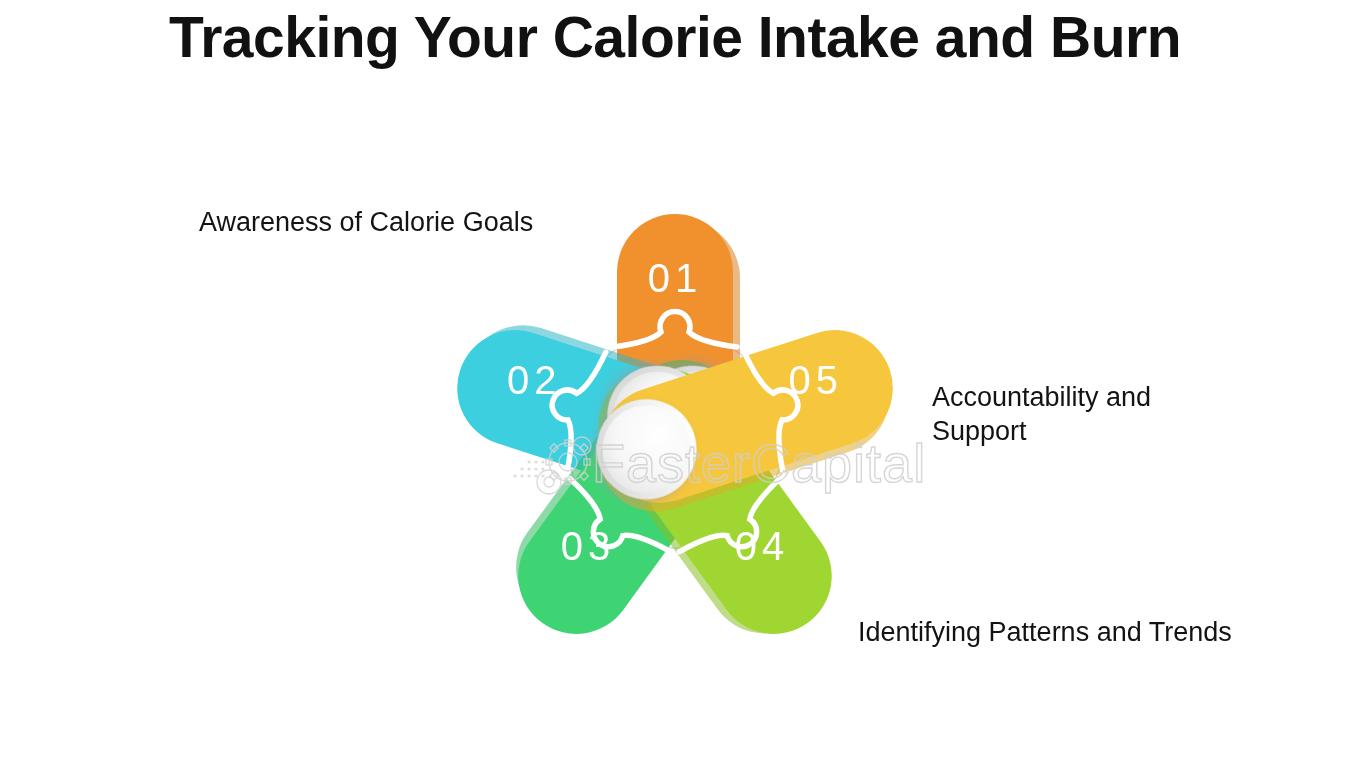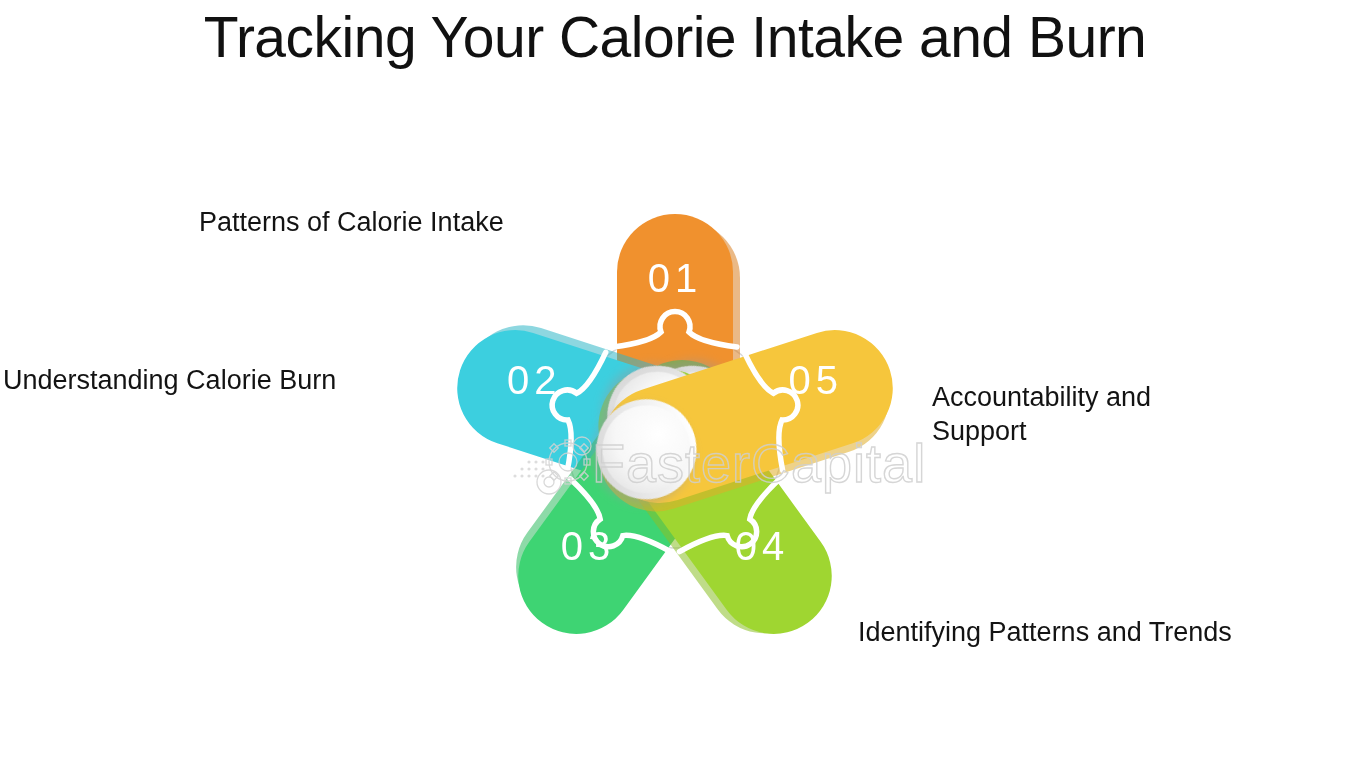"Tracking Your Calorie Intake and" #page-title { font-weight: 400 -> 700 }
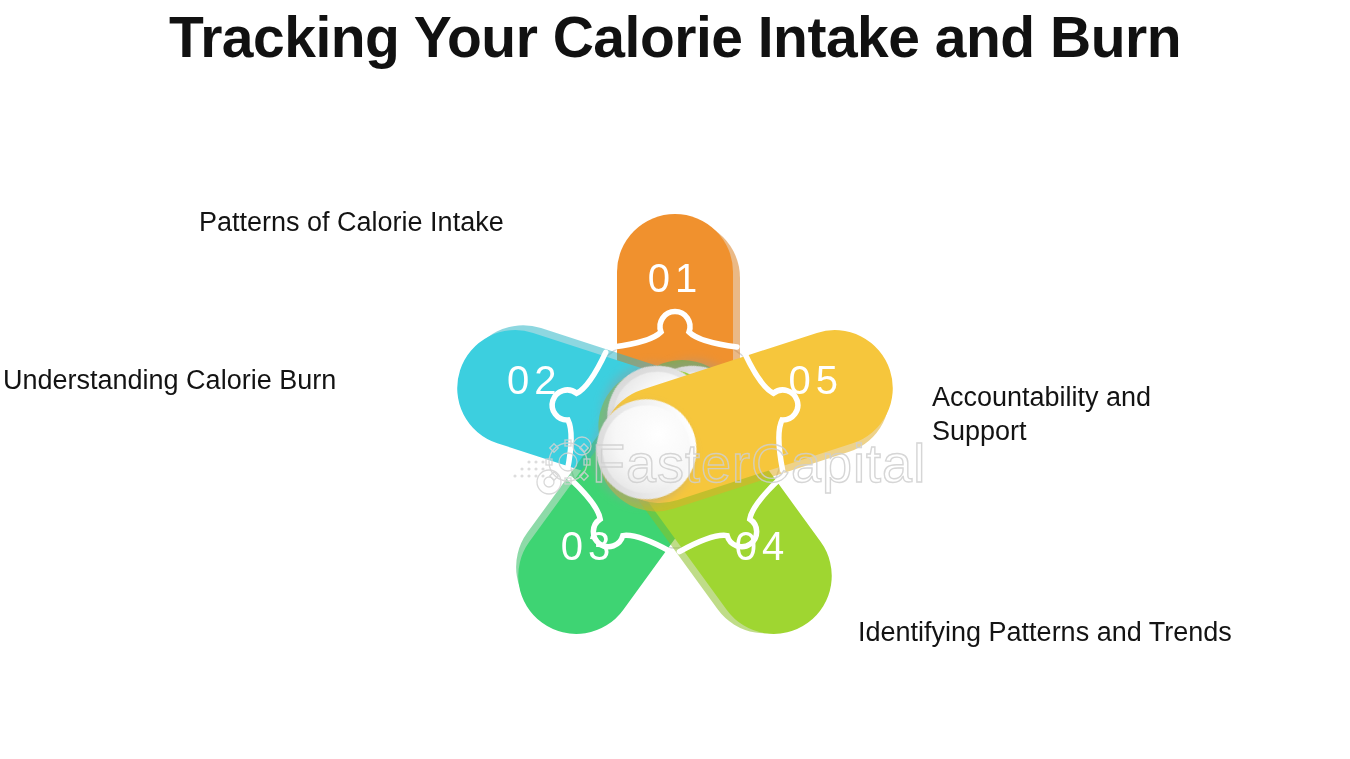"Patterns of Calorie Intake" div.label { text: Patterns of Calorie Intake -> Awareness of Calorie Goals }
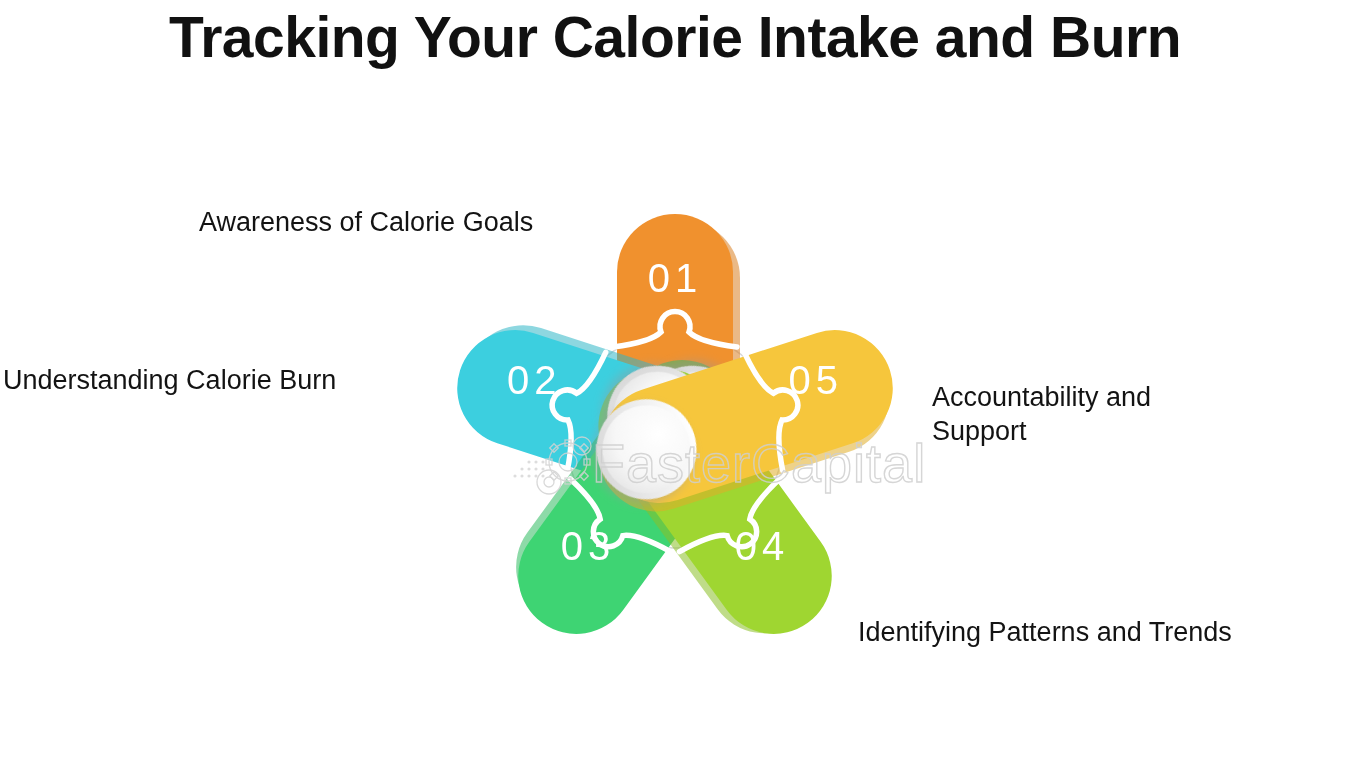"Understanding Calorie Burn" div.label { html: <div>Understanding Calorie Burn</div> -> none }
